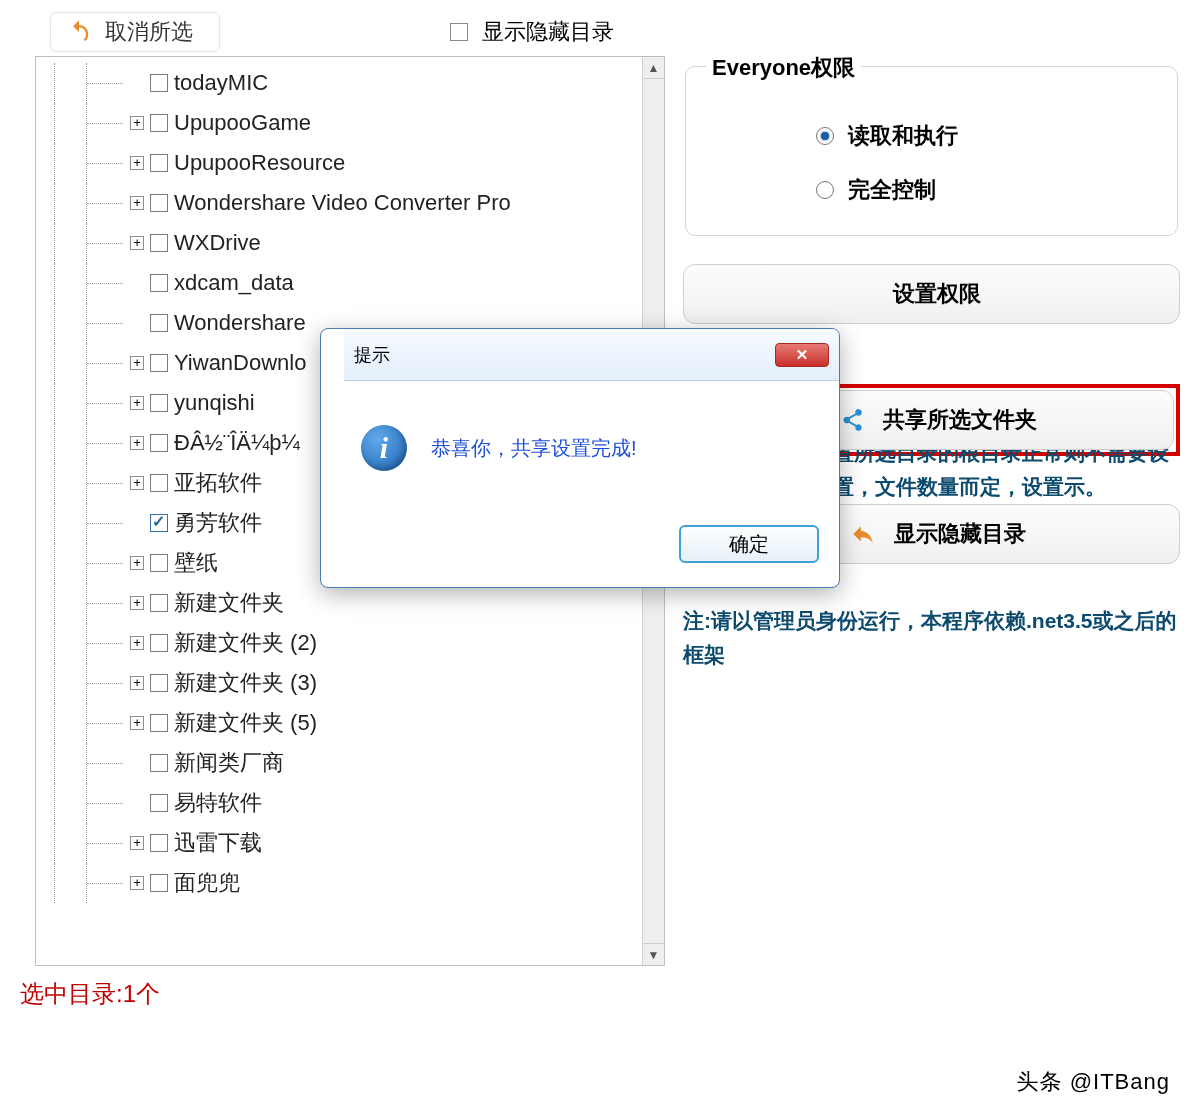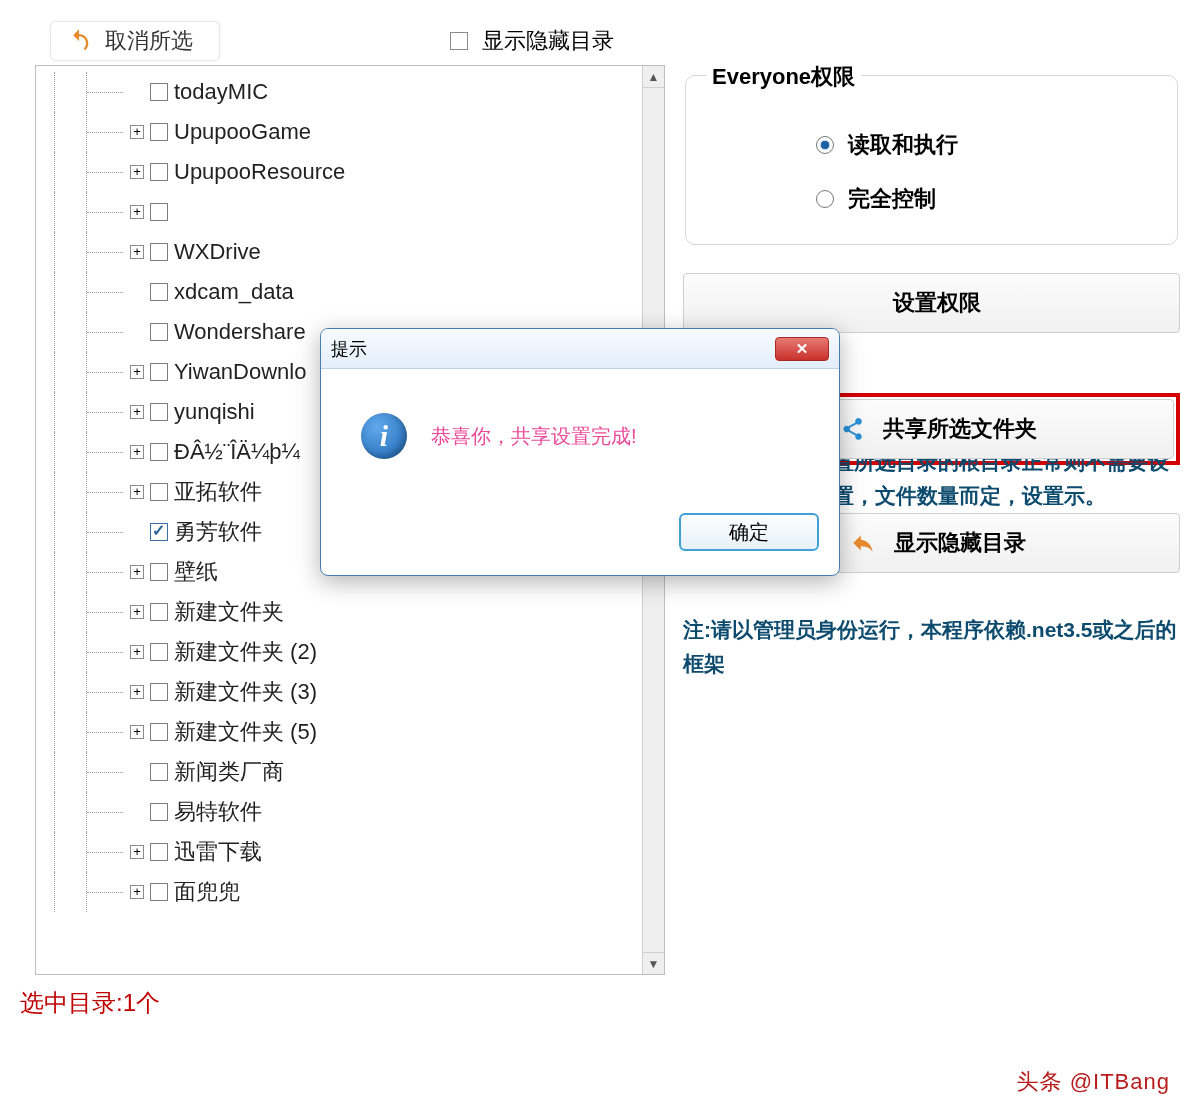"取消所选" .top-row { padding: 21px 10px 4px 50px -> 12px 10px 4px 50px }
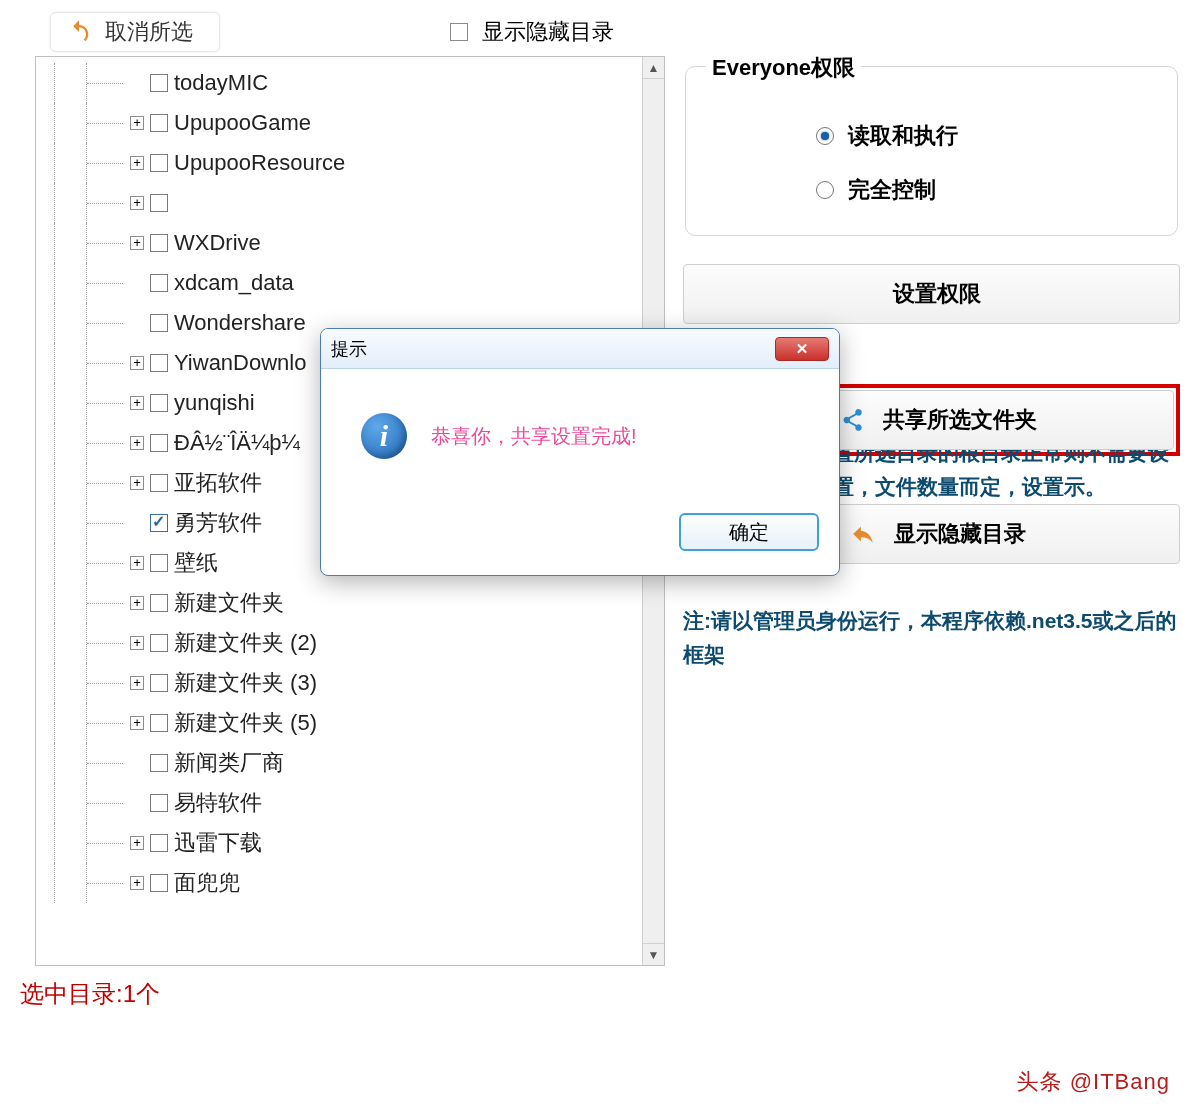"Wondershare Video Converter Pro" div.node-label { html: none -> <div>Wondershare Video Converter Pro</div> }
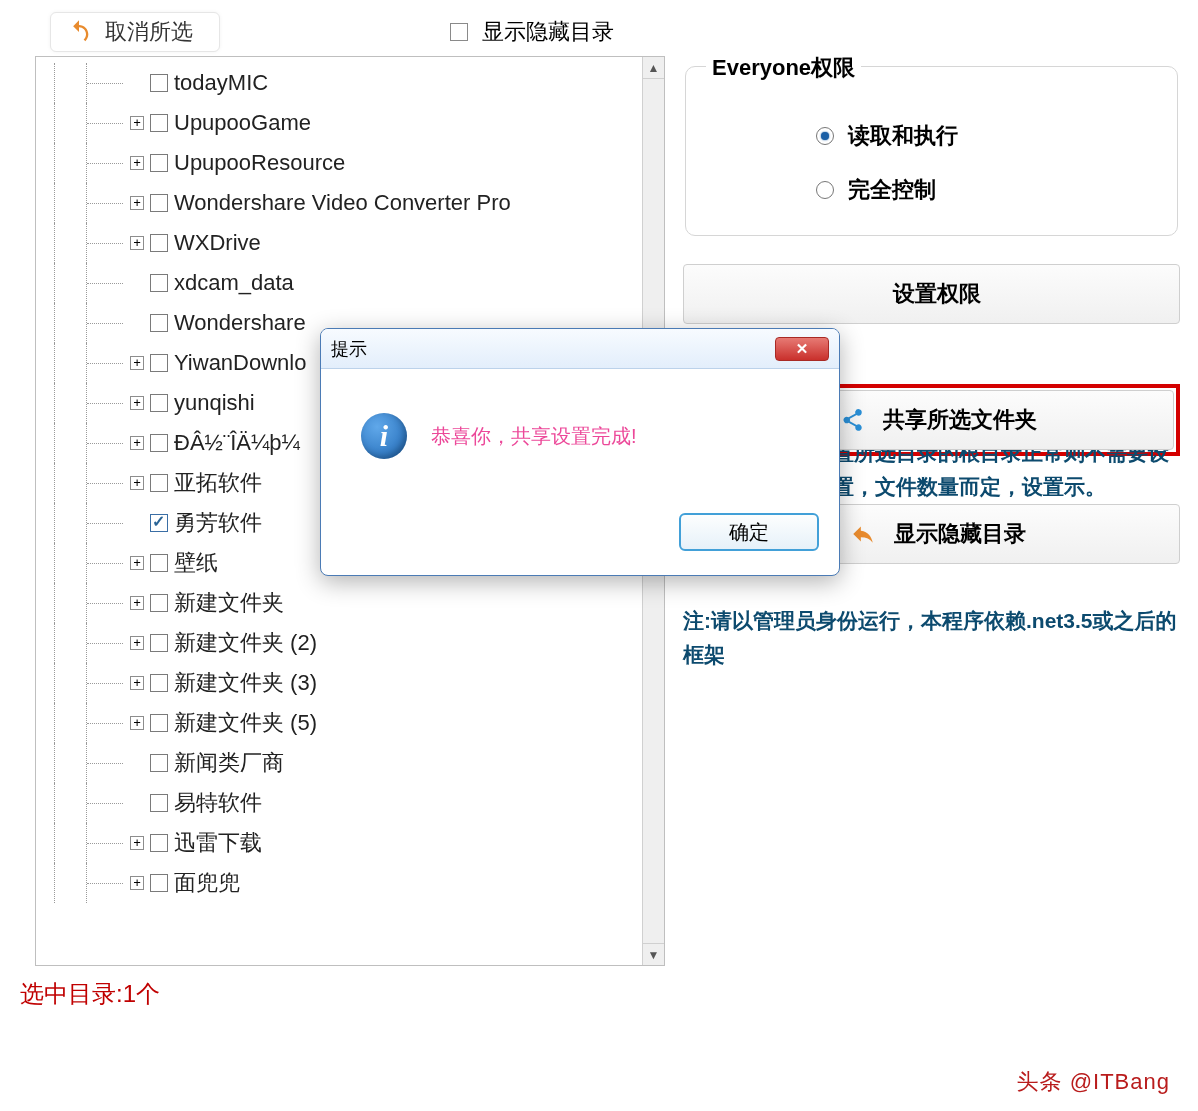"设置权限" .big-btn { border-radius: 4px -> 12px }
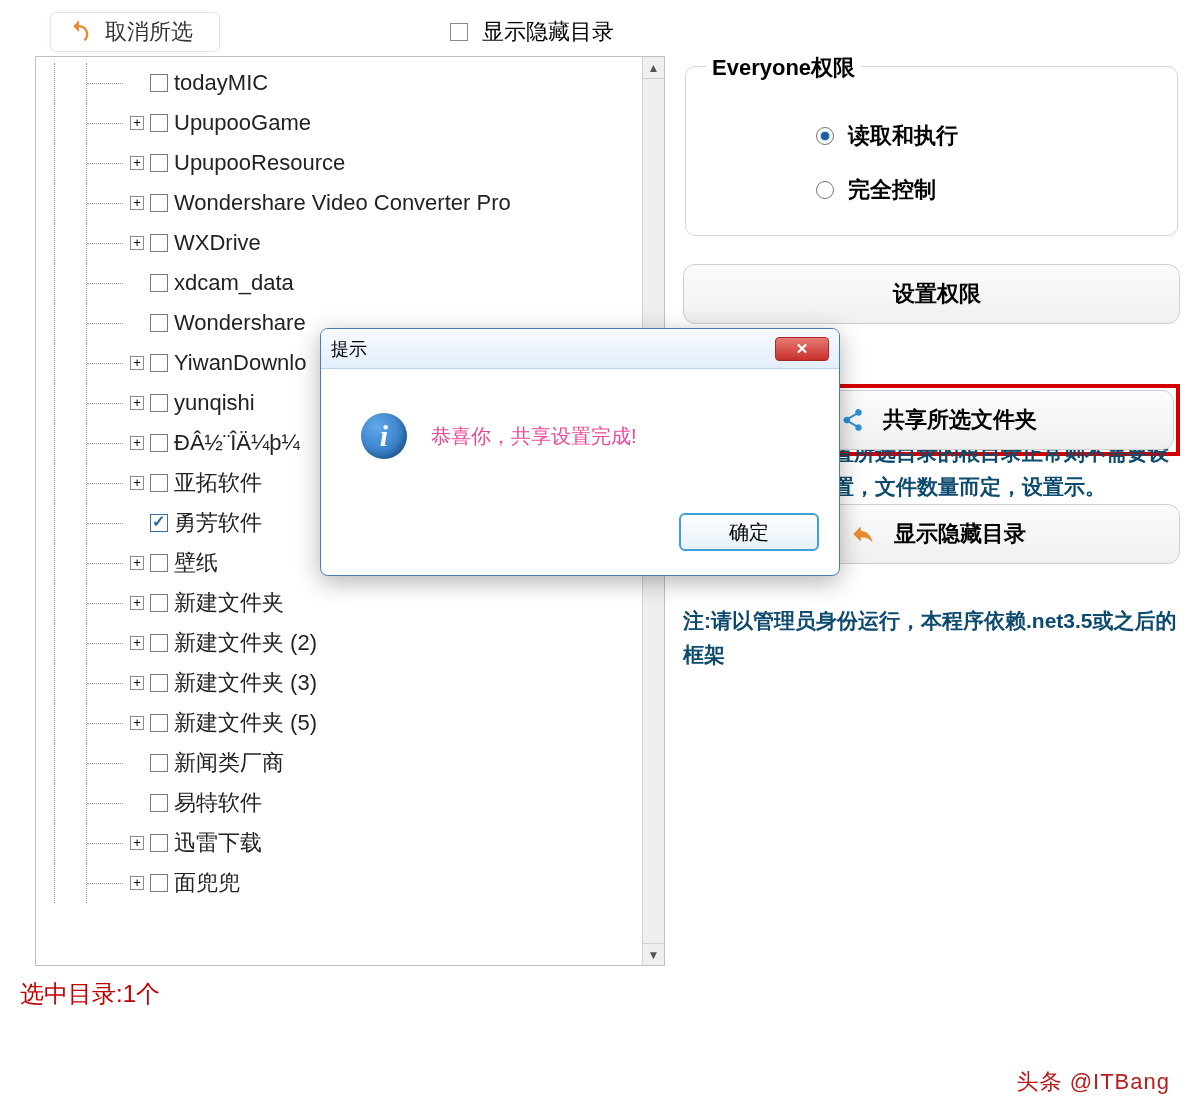"提示" .dlg-title { height: 40px -> 52px; margin-left: none -> 23px }
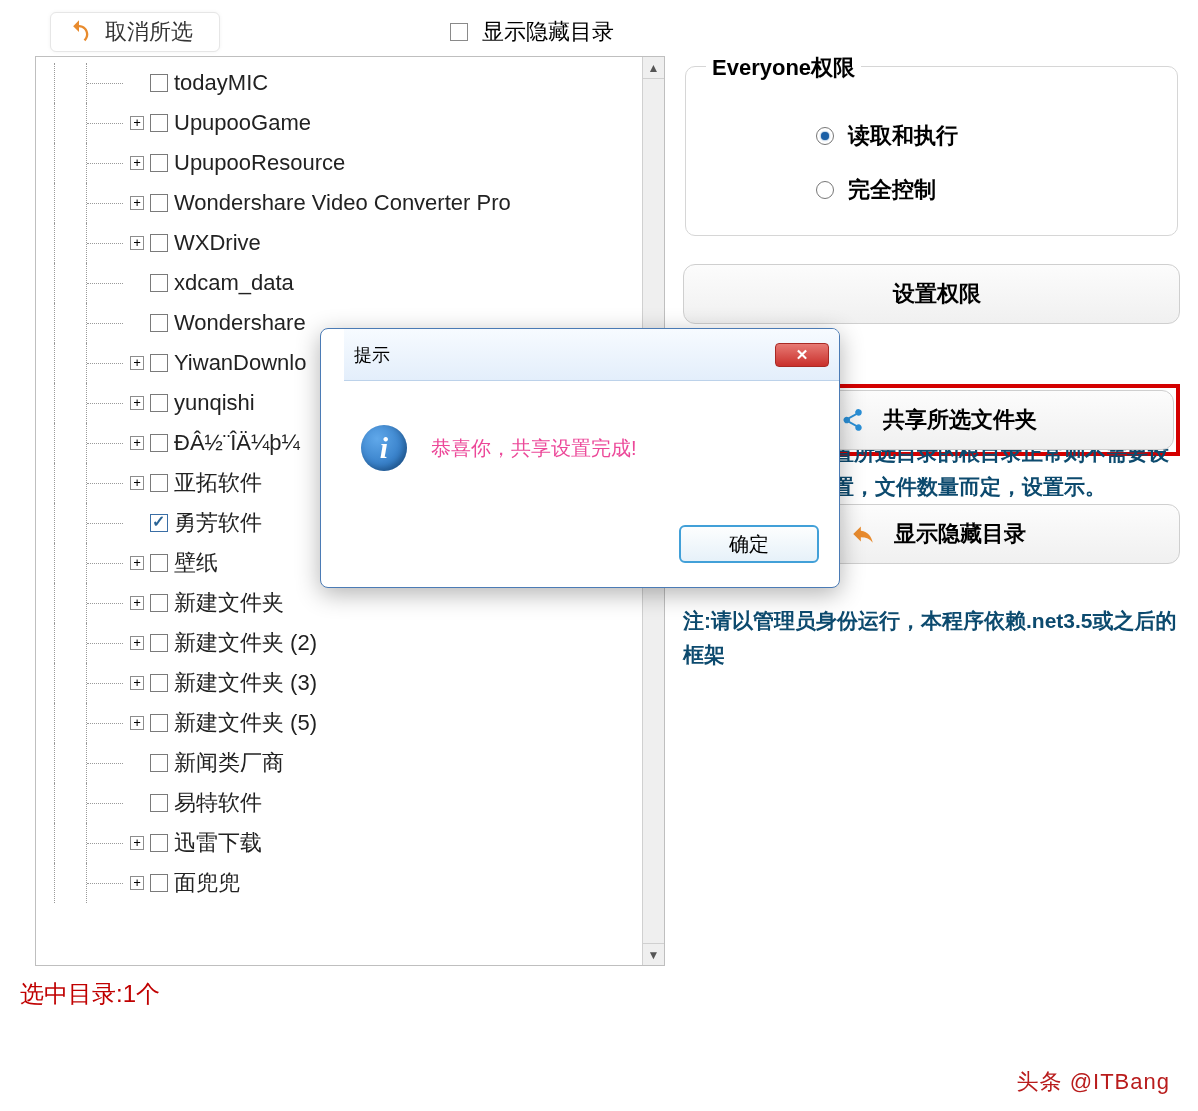"恭喜你，共享设置完成!" .dlg-msg { color: #ec4899 -> #1d4ed8 }
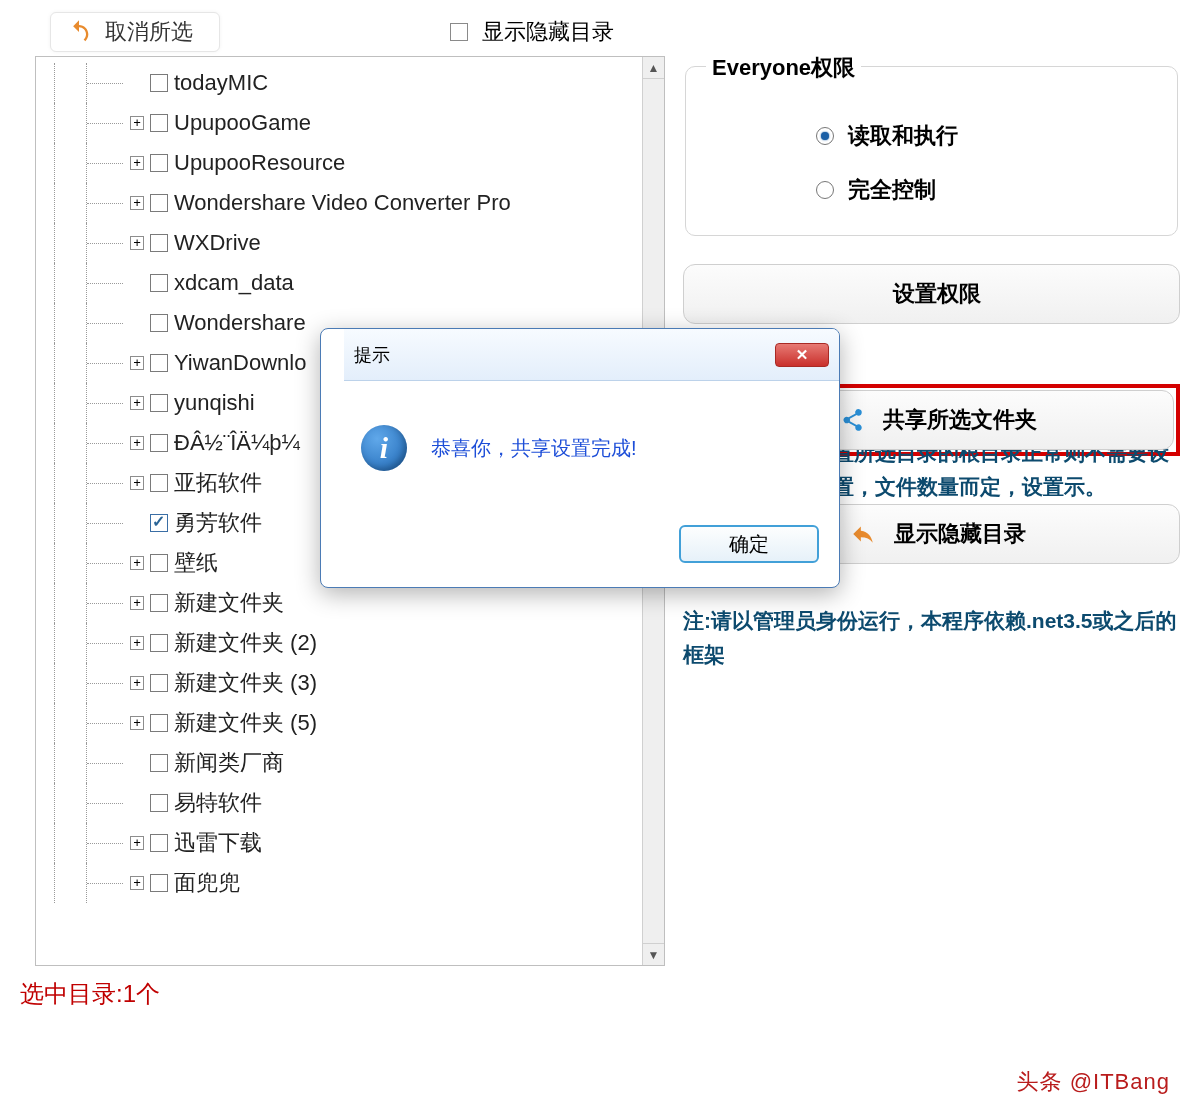"头条 @ITBang" .watermark { color: #b91c1c -> #000000 }
